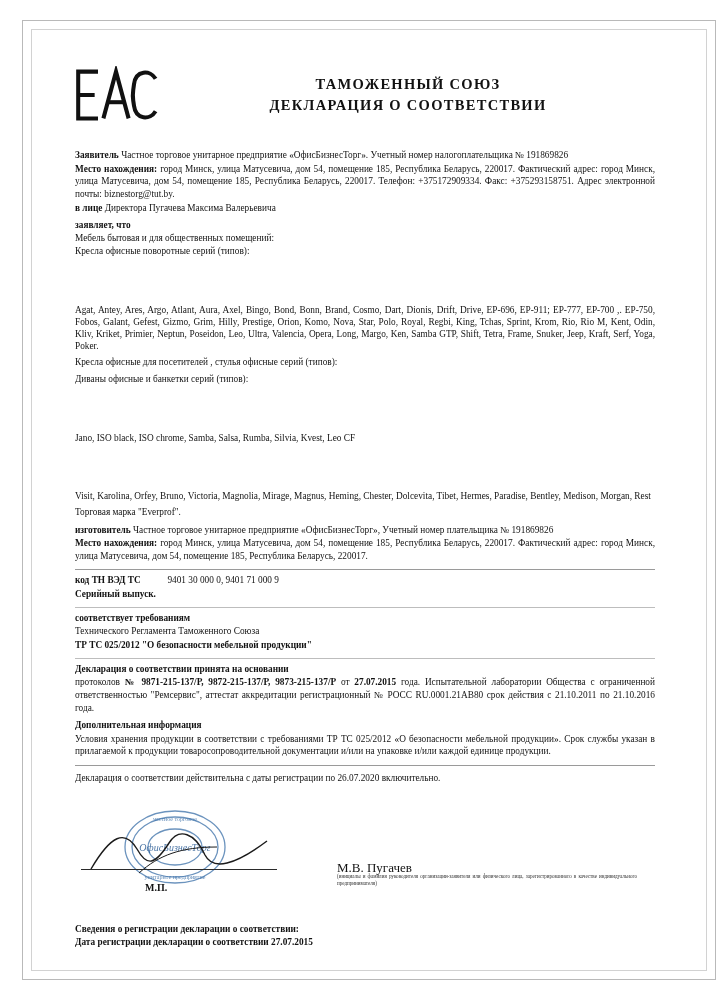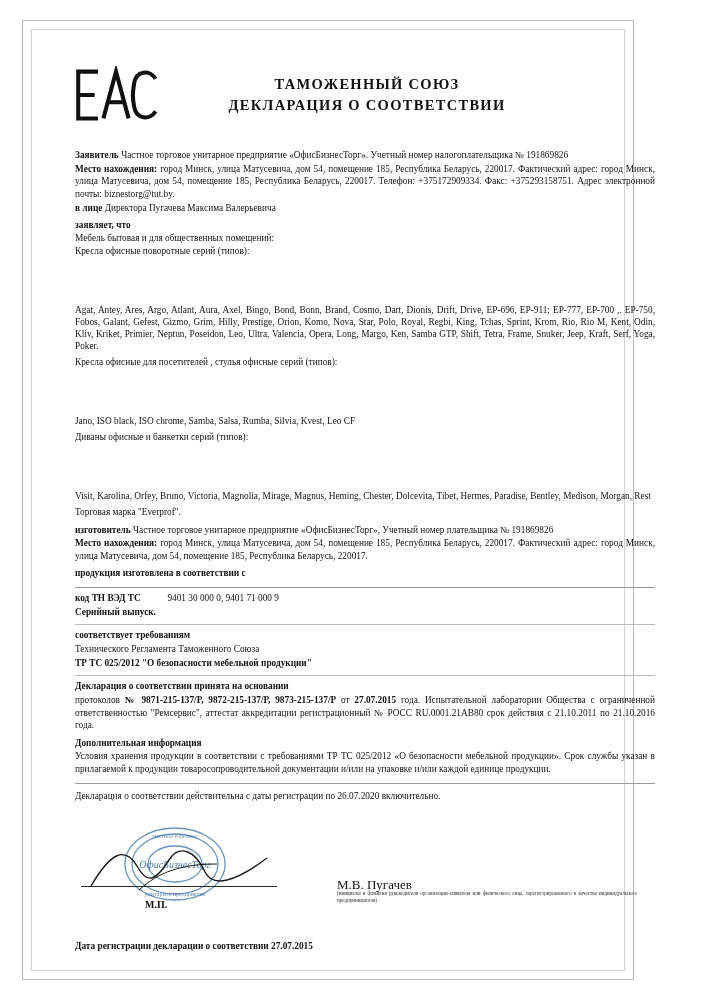"ТАМОЖЕННЫЙ СОЮЗ" .sheet { width: 612px -> 694px }
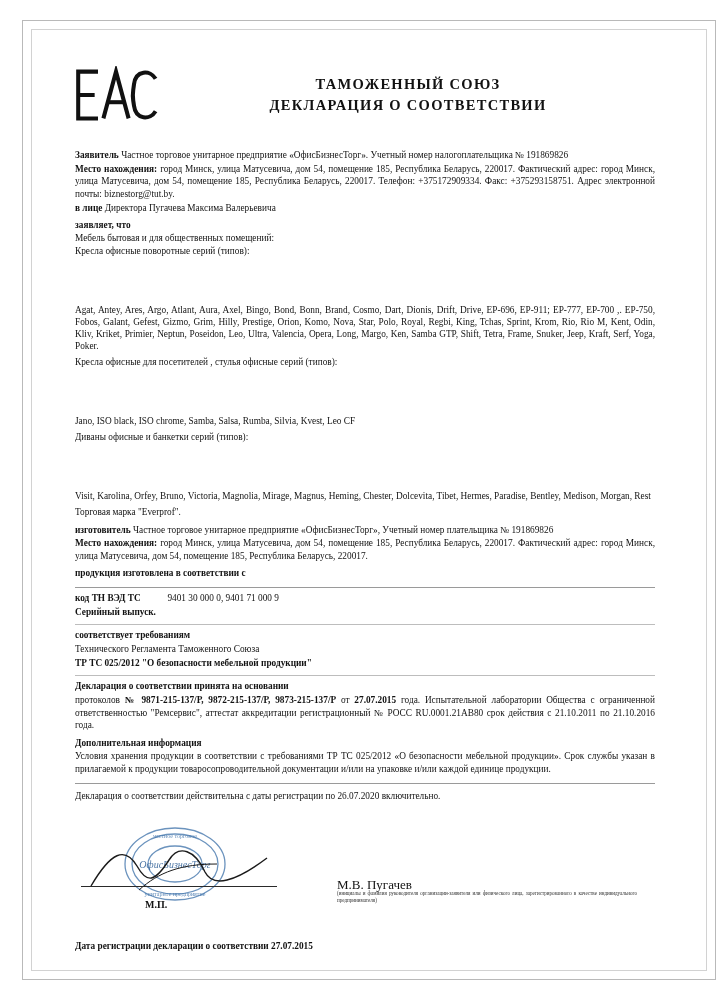"Jano, ISO black, ISO chrome," div.p { order: before "Диваны офисные и банкетки серий" -> after "Диваны офисные и банкетки серий" }
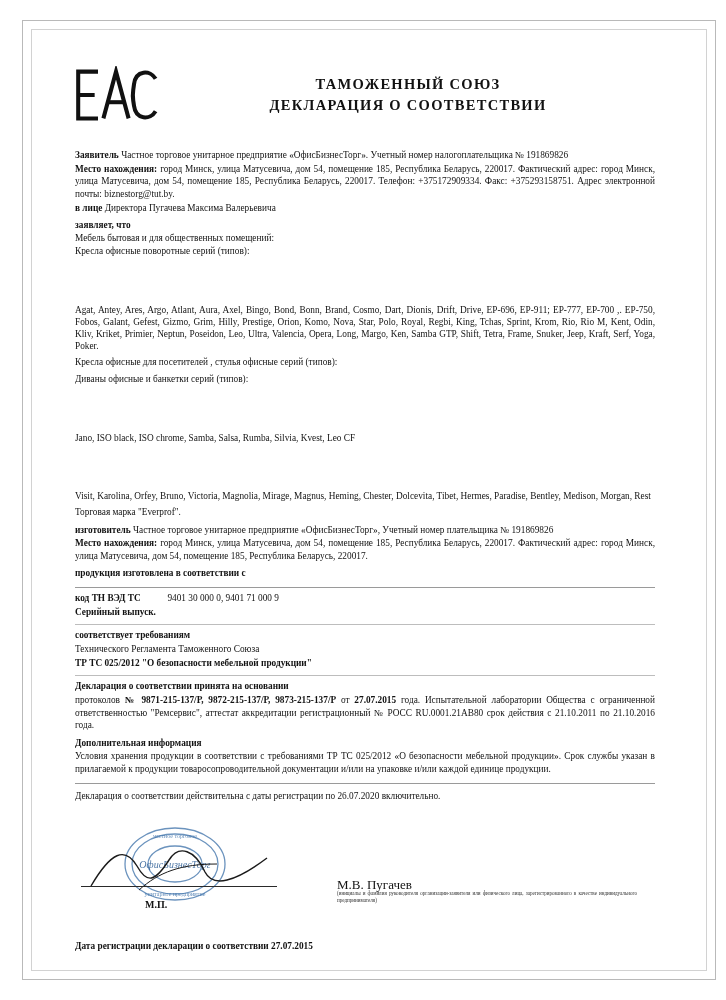"продукция изготовлена в соответствии с" div.p { html: <div>продукция изготовлена в соответствии с</div> -> none }
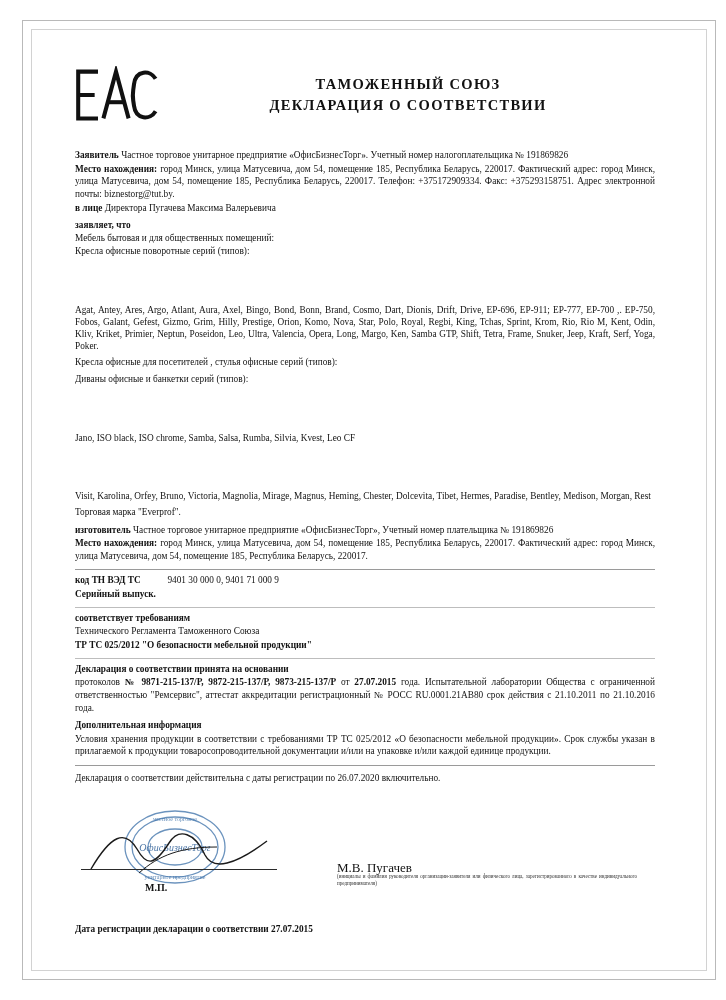"Сведения о регистрации декларации о" div.row { html: none -> <div>Сведения о регистрации декларации о соответствии:</div> }
